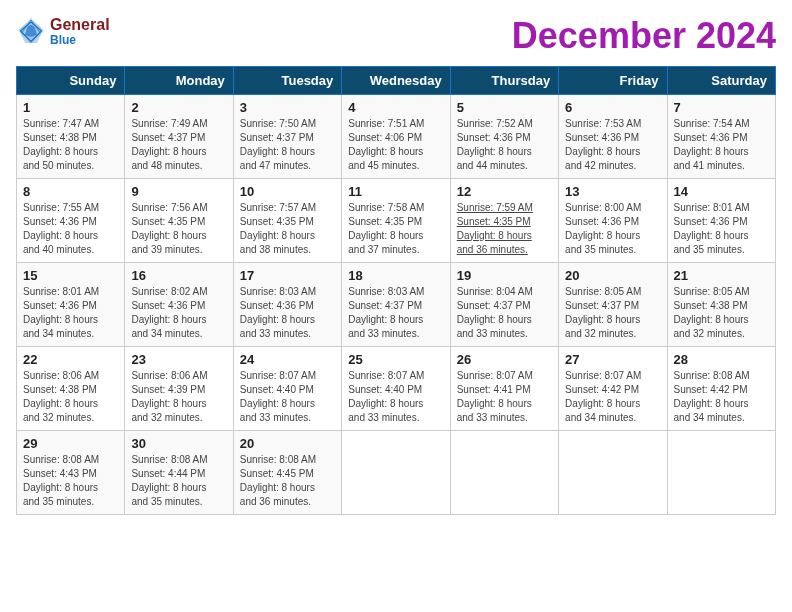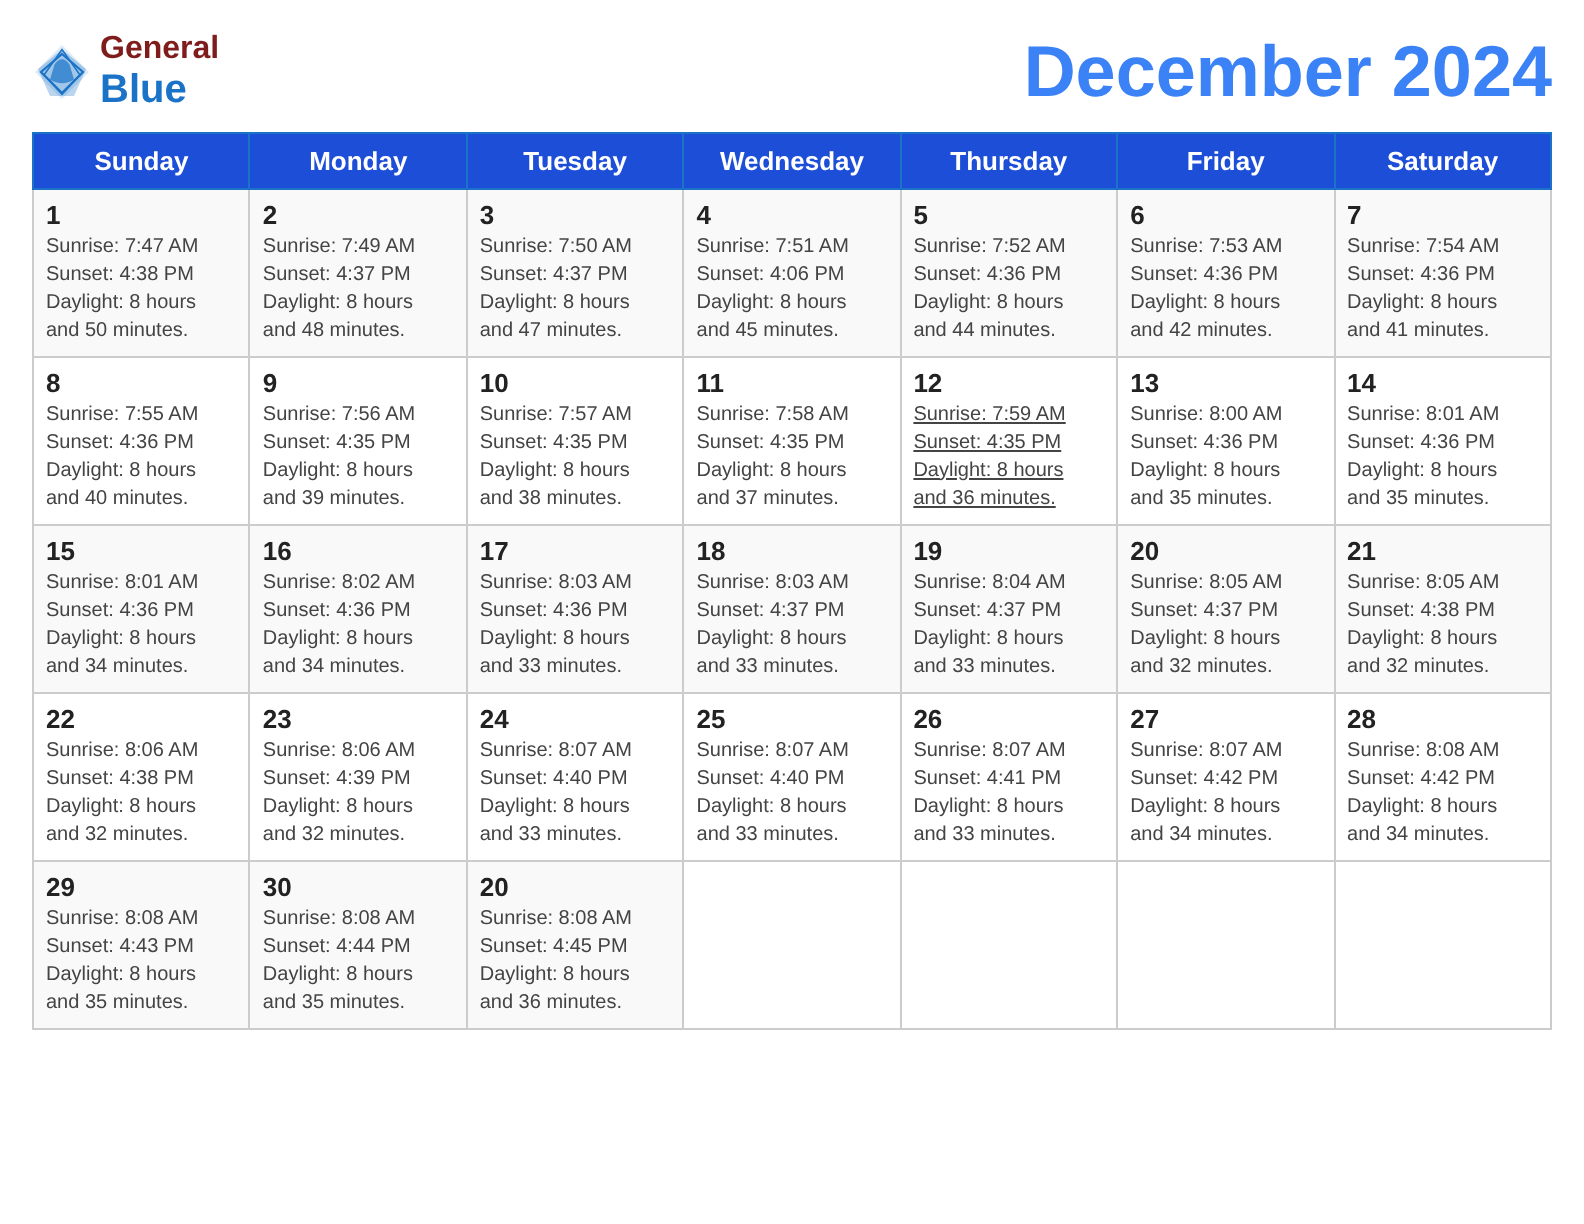"Blue" .logo-blue { font-size: 20px -> 12px }
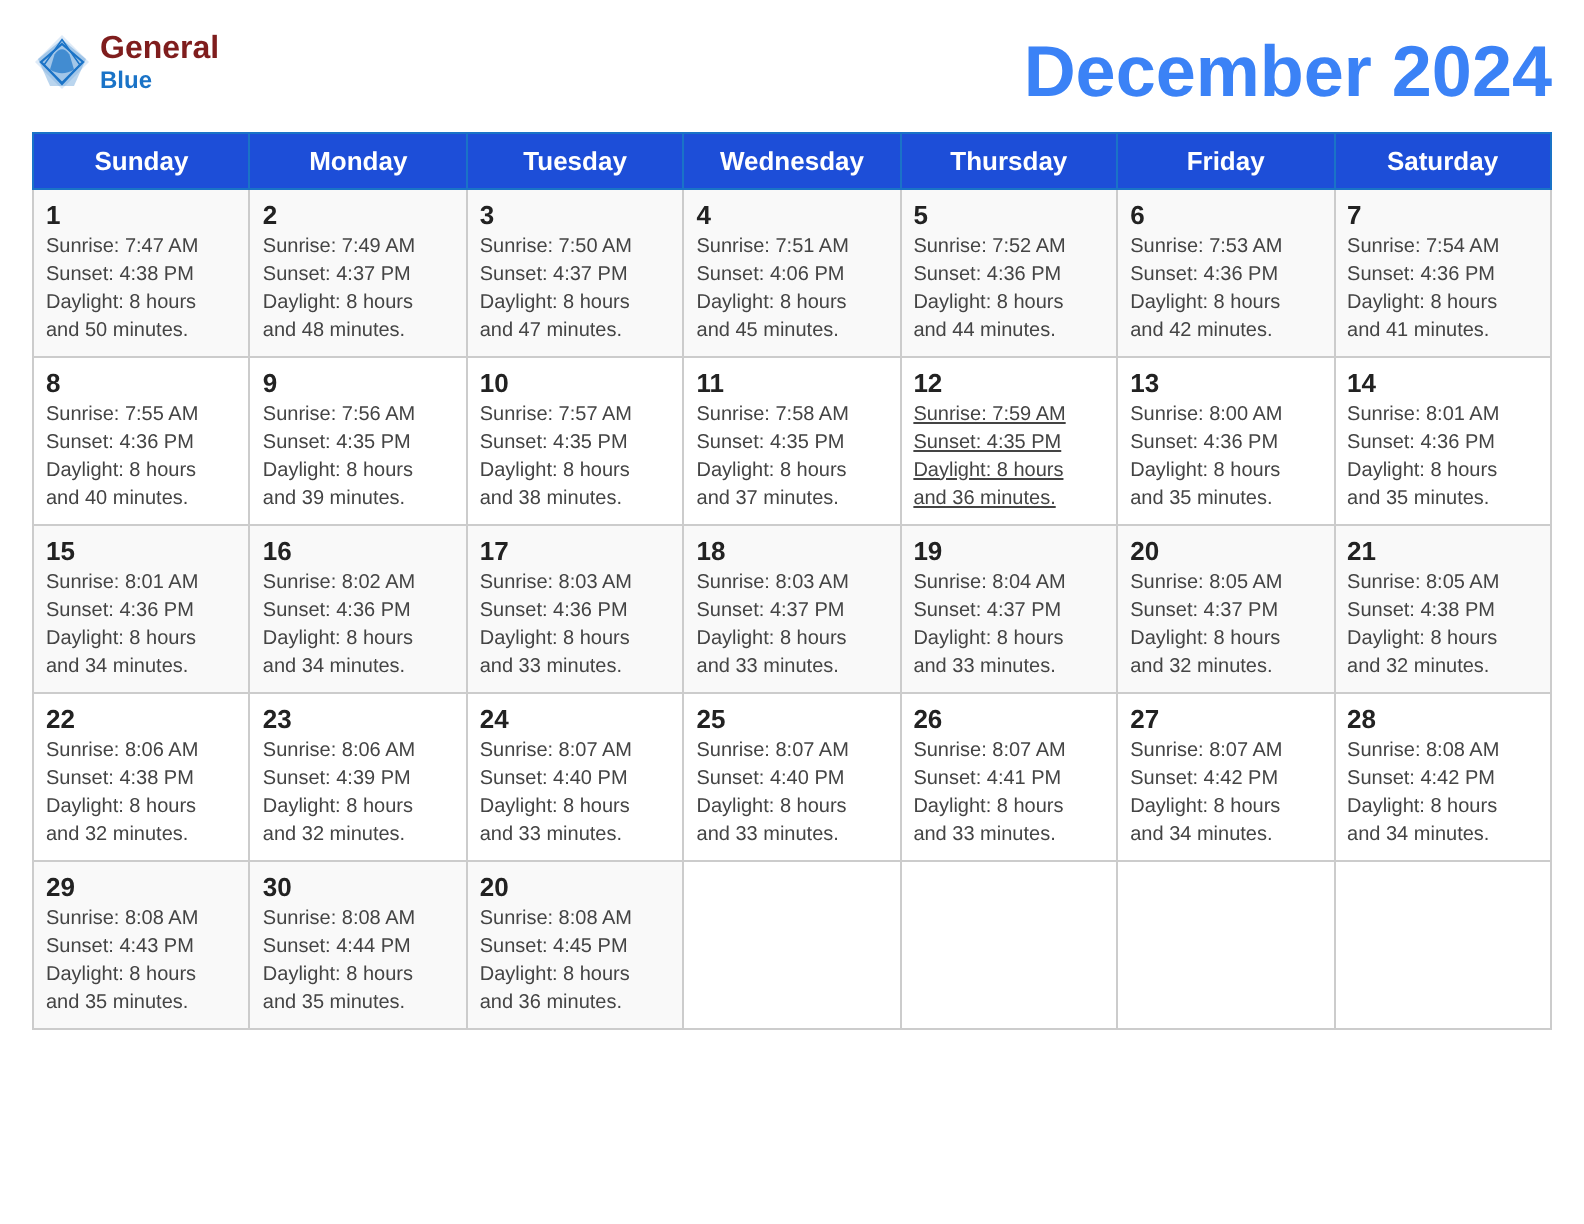"December 2024" .month-title { color: #3b82f6 -> #a21caf }
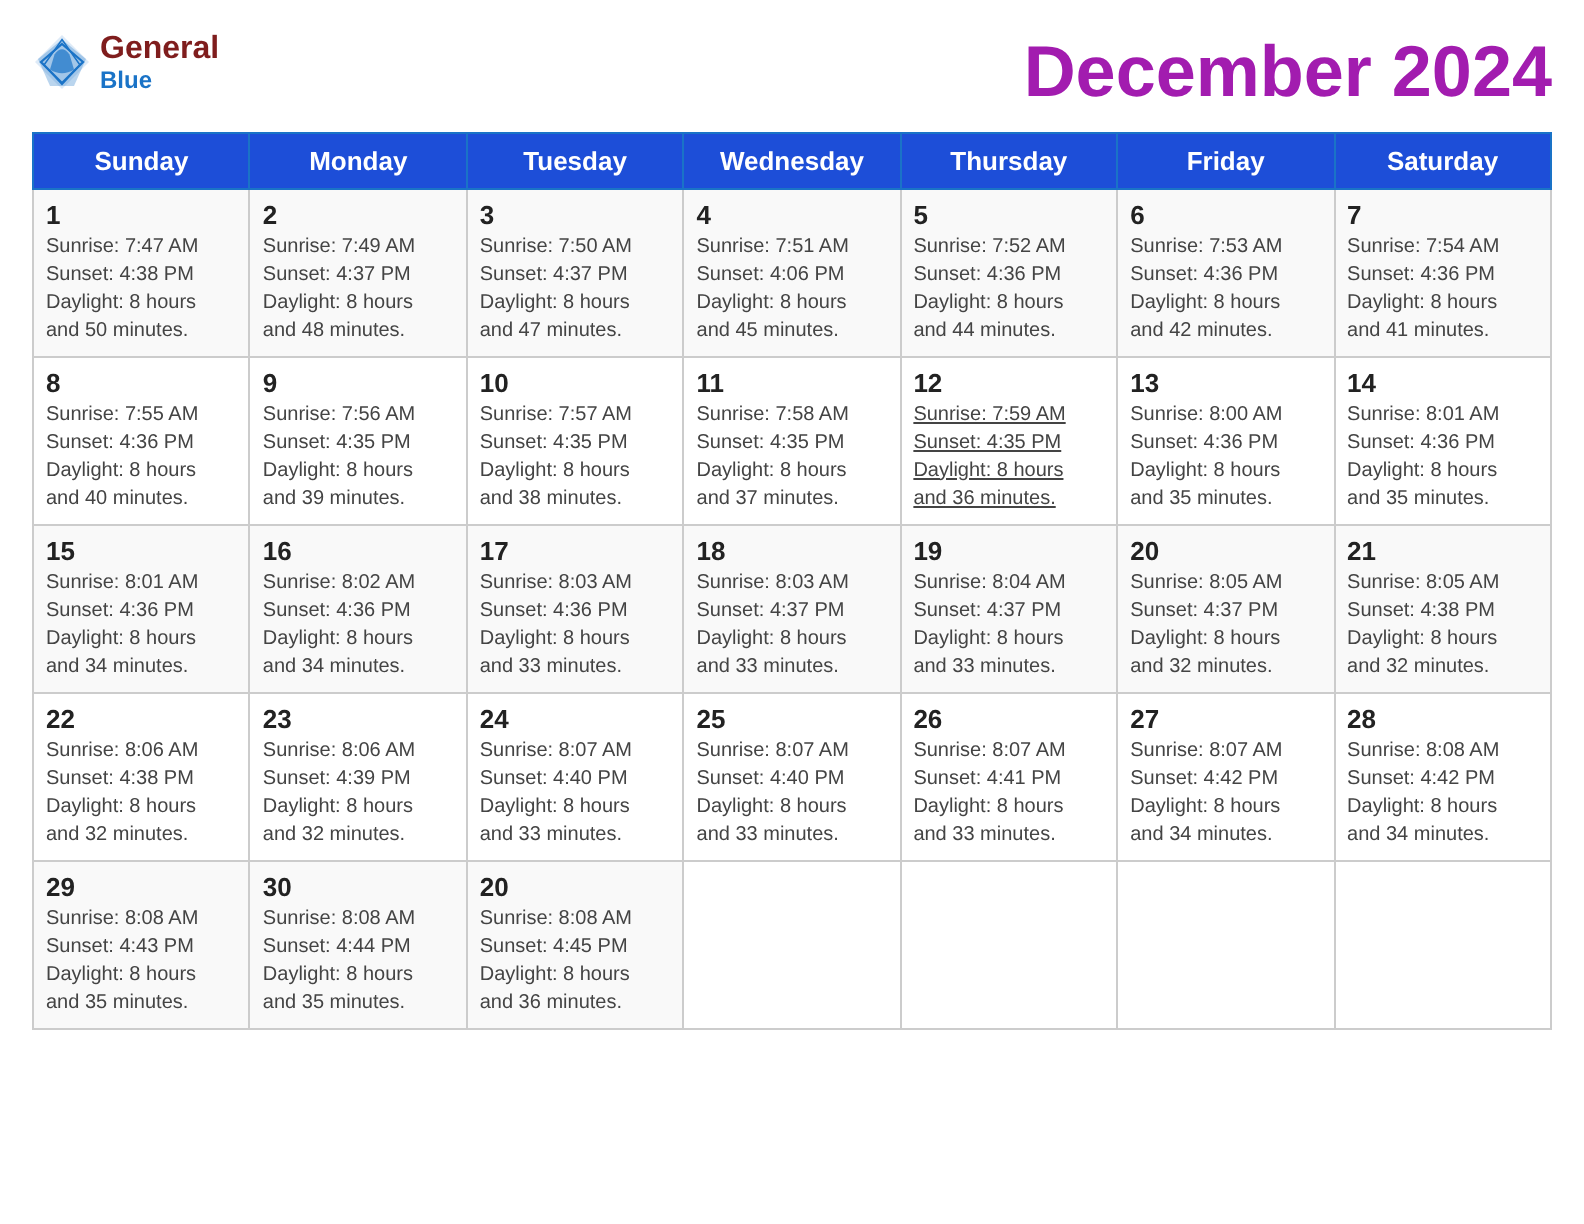"Sunday" thead tr th { background-color: #1d4ed8 -> #0c4a6e; text-align: center -> right }
